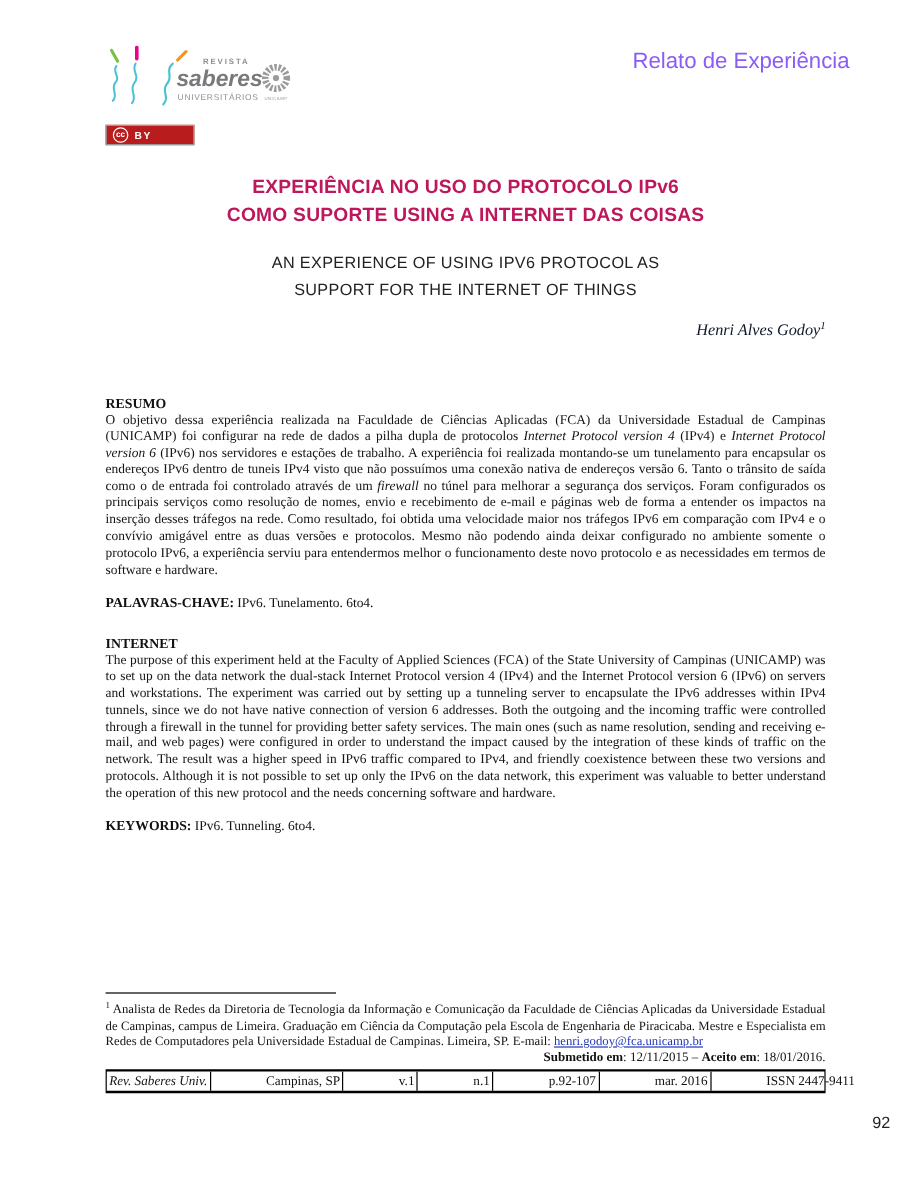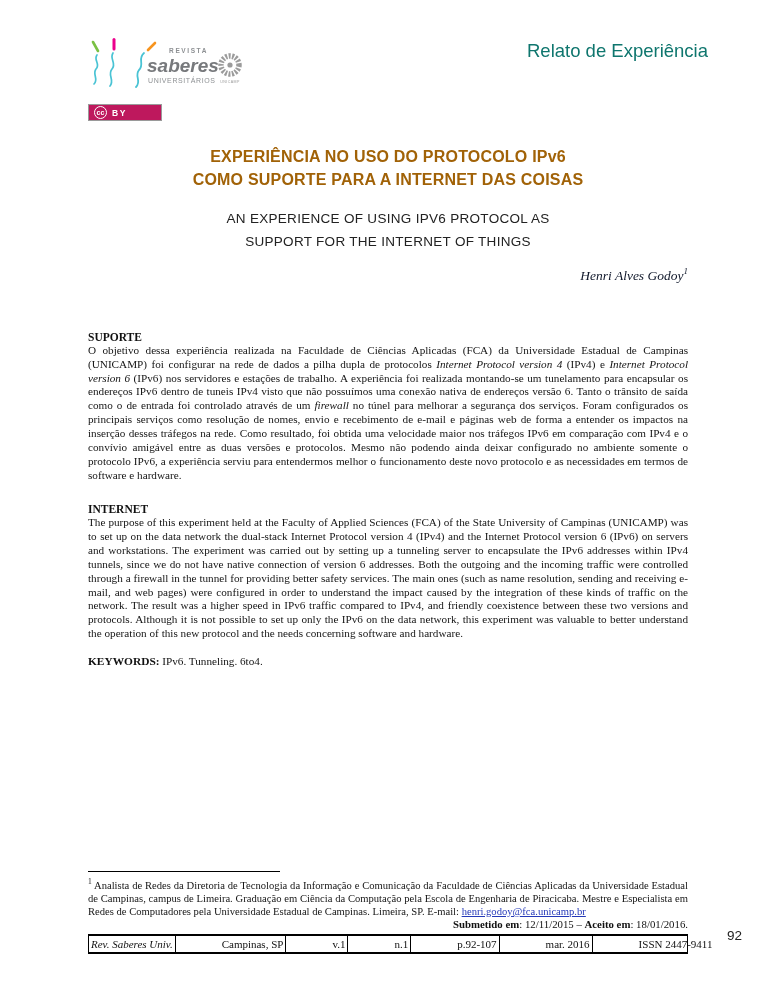"Relato de Experiência" .header-label { color: #0f766e -> #8b5cf6 }
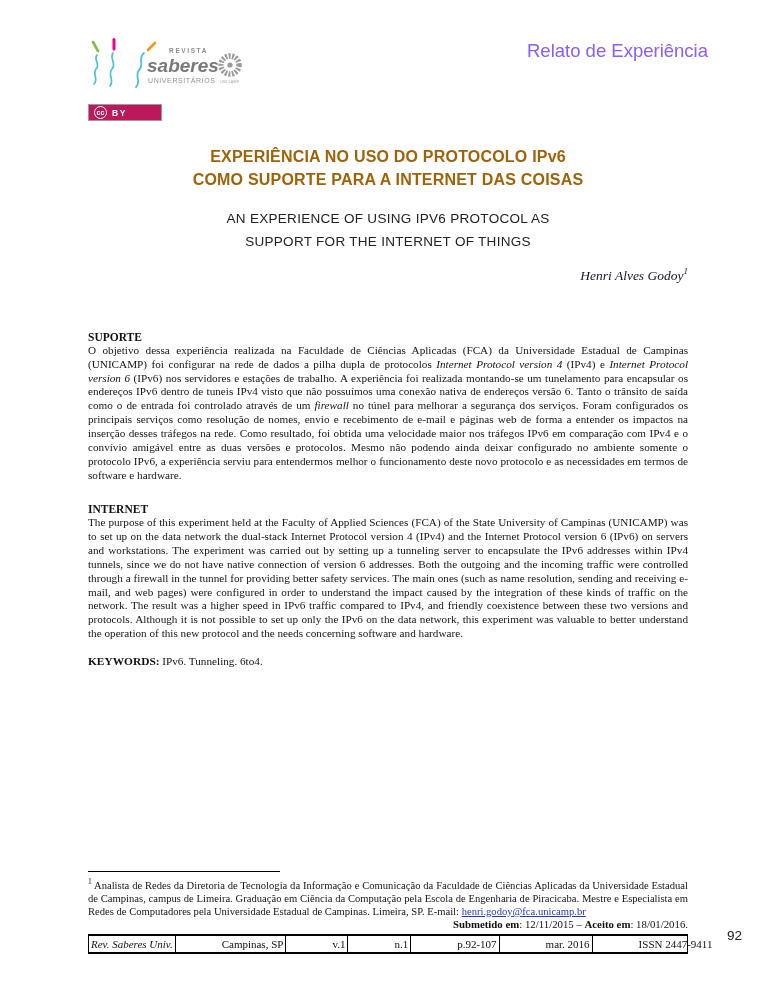"BY" .cc-badge { background: #be185d -> #b91c1c }
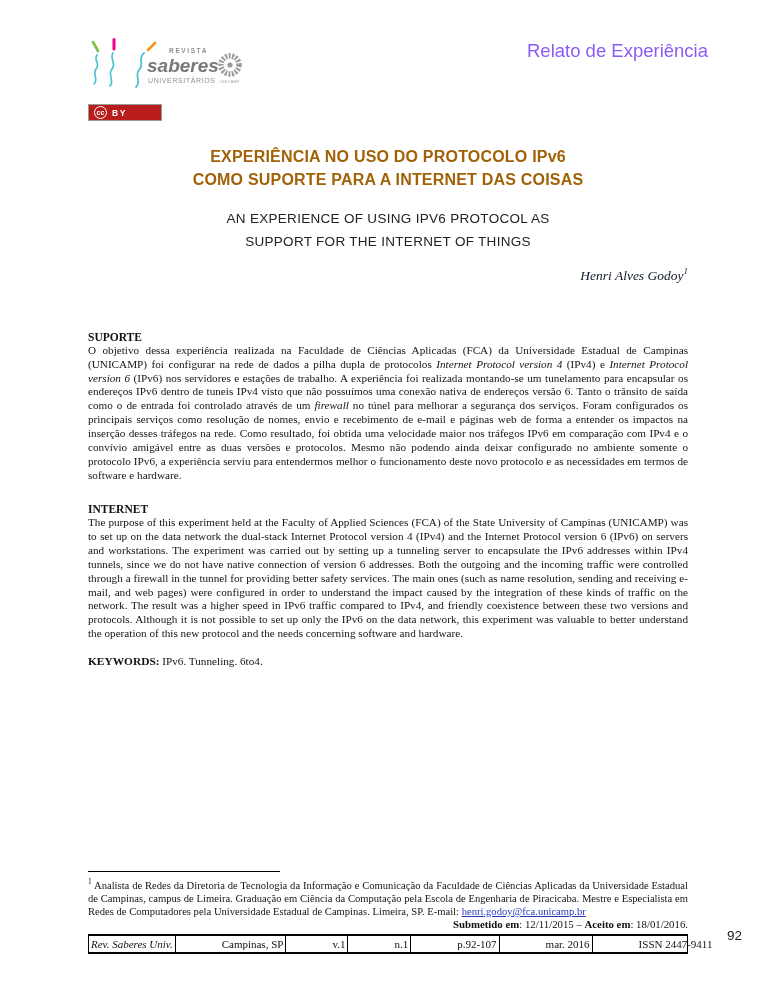"EXPERIÊNCIA NO USO DO PROTOCOLO" .title { color: #a16207 -> #be185d }
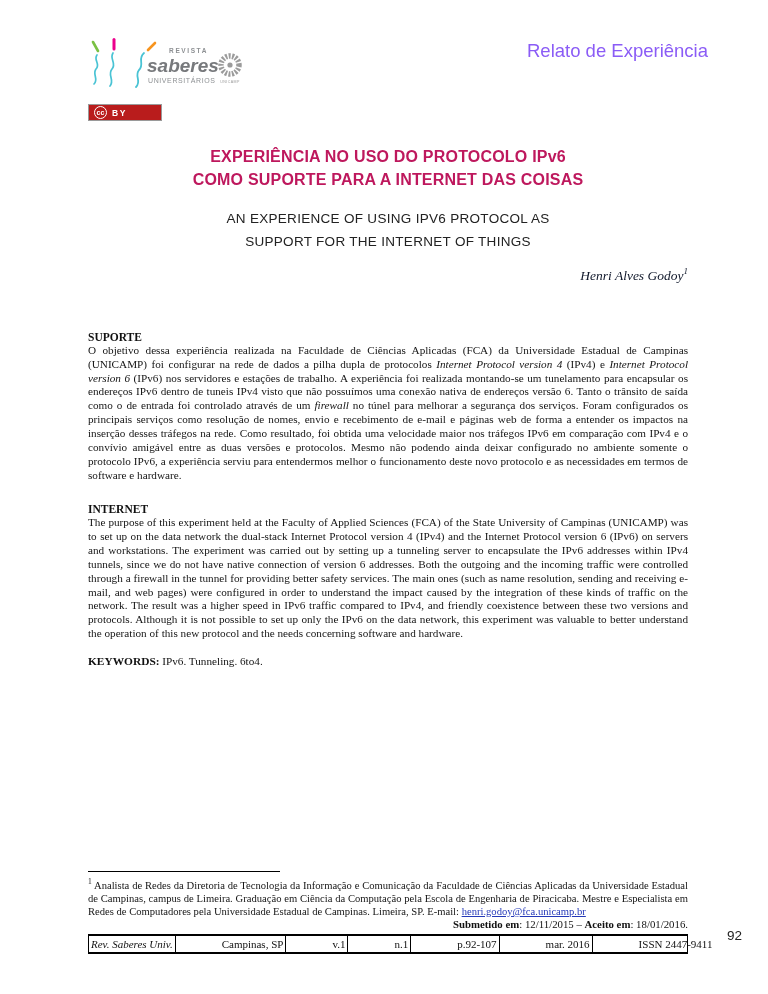"COMO SUPORTE PARA A INTERNET" div { text: PARA -> USING }
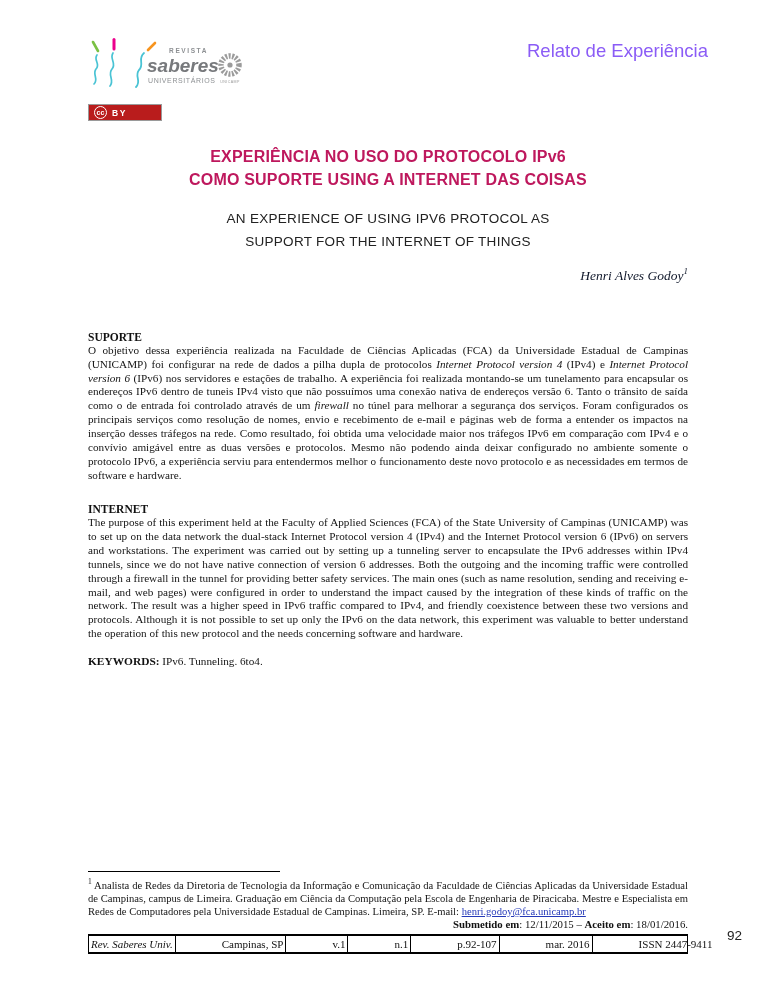"SUPORTE" div.sec-head { text: SUPORTE -> RESUMO }
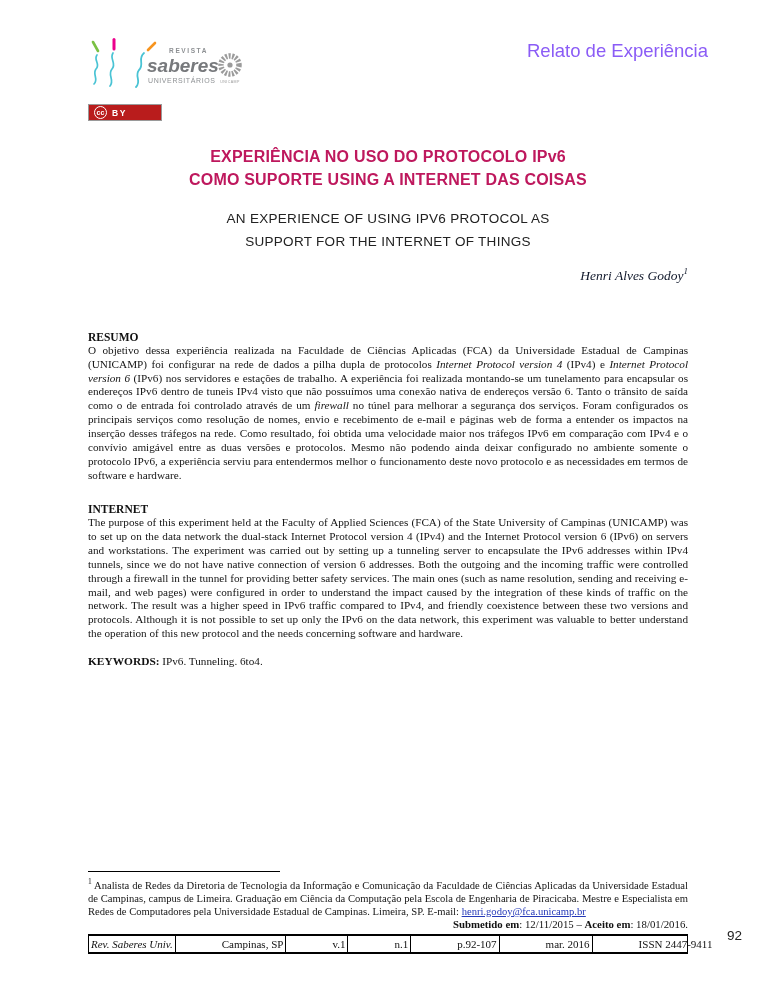"PALAVRAS-CHAVE: IPv6. Tunelamento. 6to4." div.kw-line { html: none -> <div><b>PALAVRAS-CHAVE:</b><span> IPv6. Tunelamento. 6to4.</span></div> }
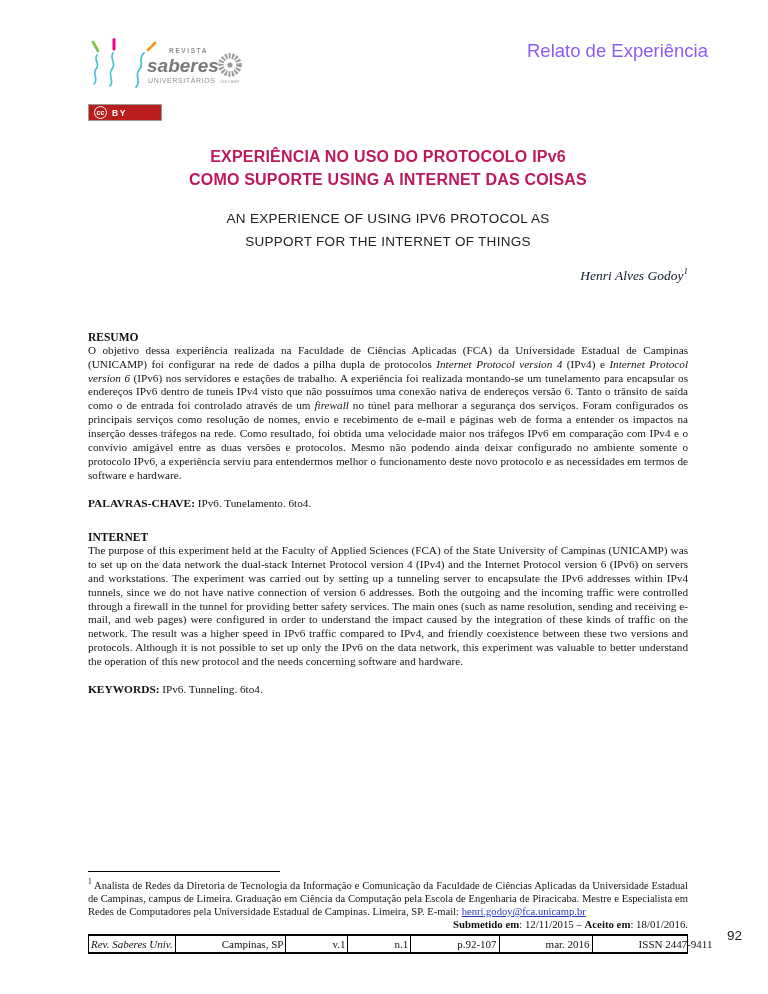"1 Analista de Redes da" .footnote-block { margin-top: 44px -> none }
